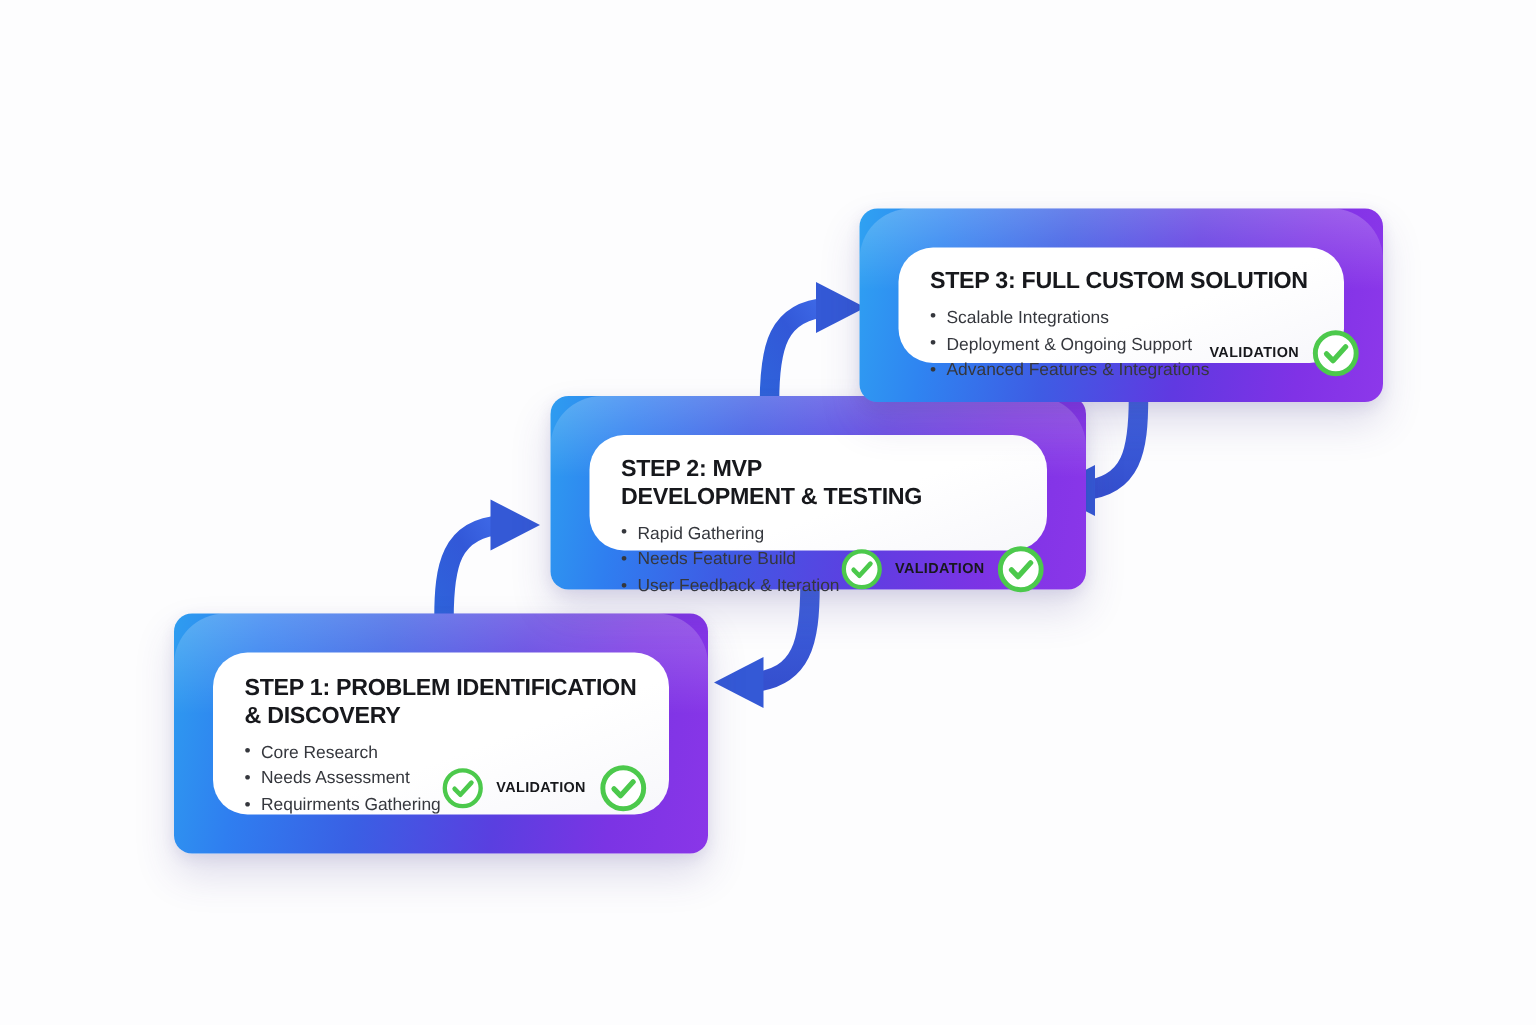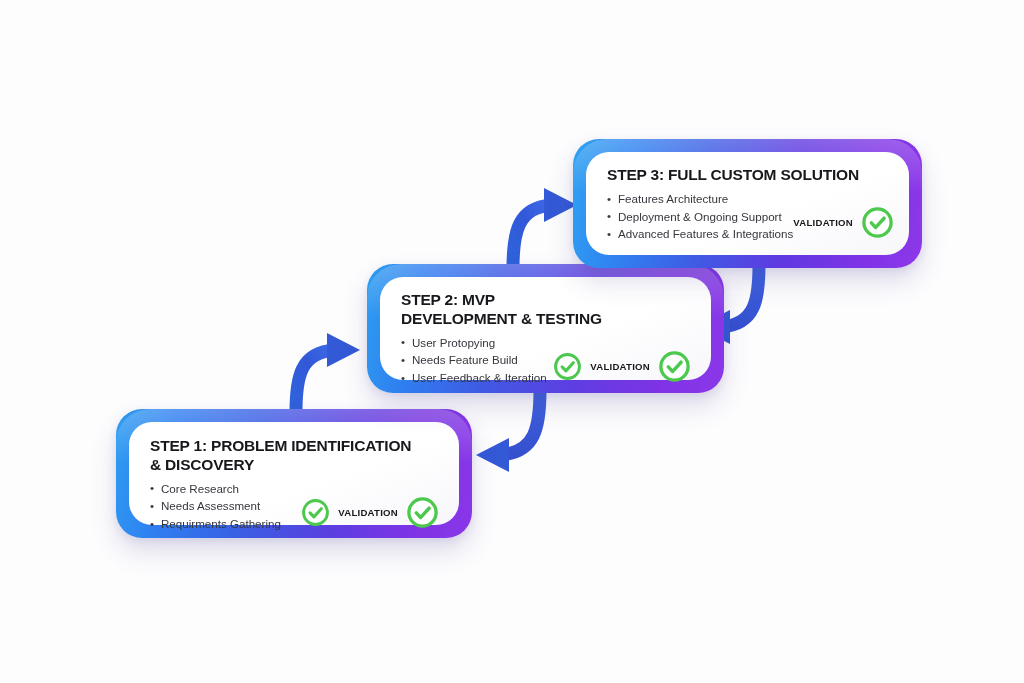"STEP 3: FULL CUSTOM SOLUTION" .step-card { border-radius: 26px -> 12px; padding: 13px -> 26px }
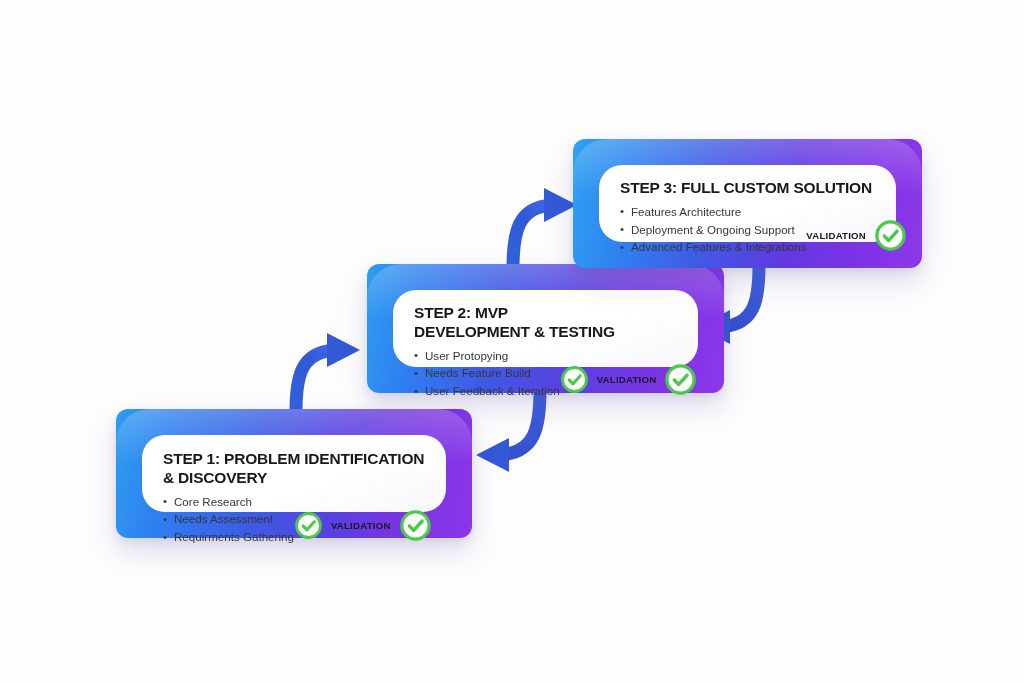"Features Architecture" li { text: Features Architecture -> Scalable Integrations }
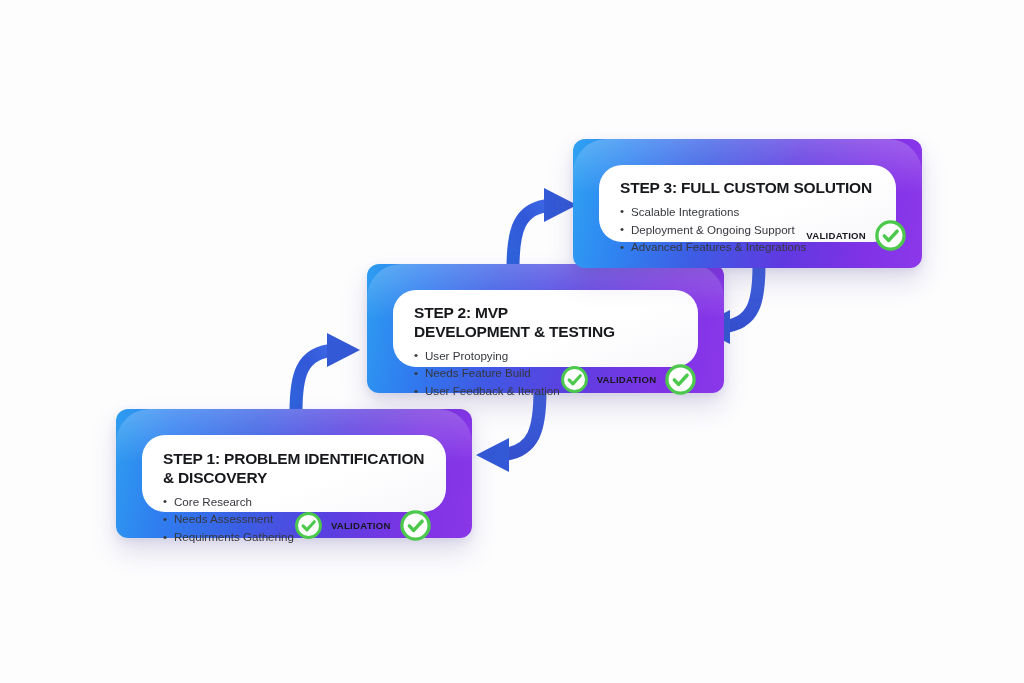"User Protopying" li { text: User Protopying -> Rapid Gathering }
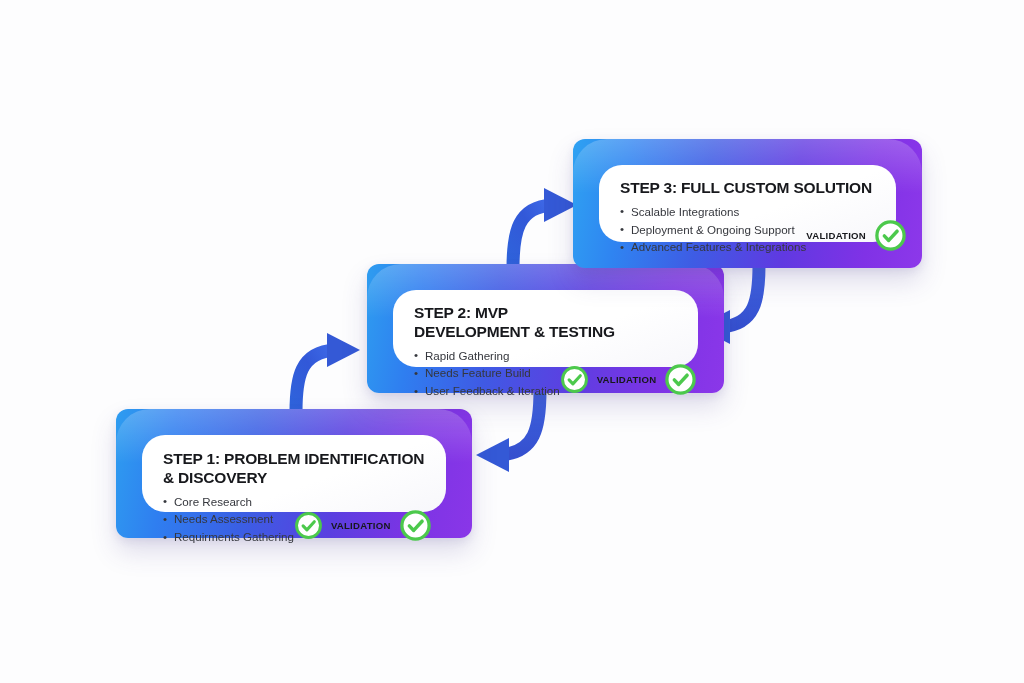"STEP 1: PROBLEM IDENTIFICATION" #card-step-1 { height: 129px -> 160px }
